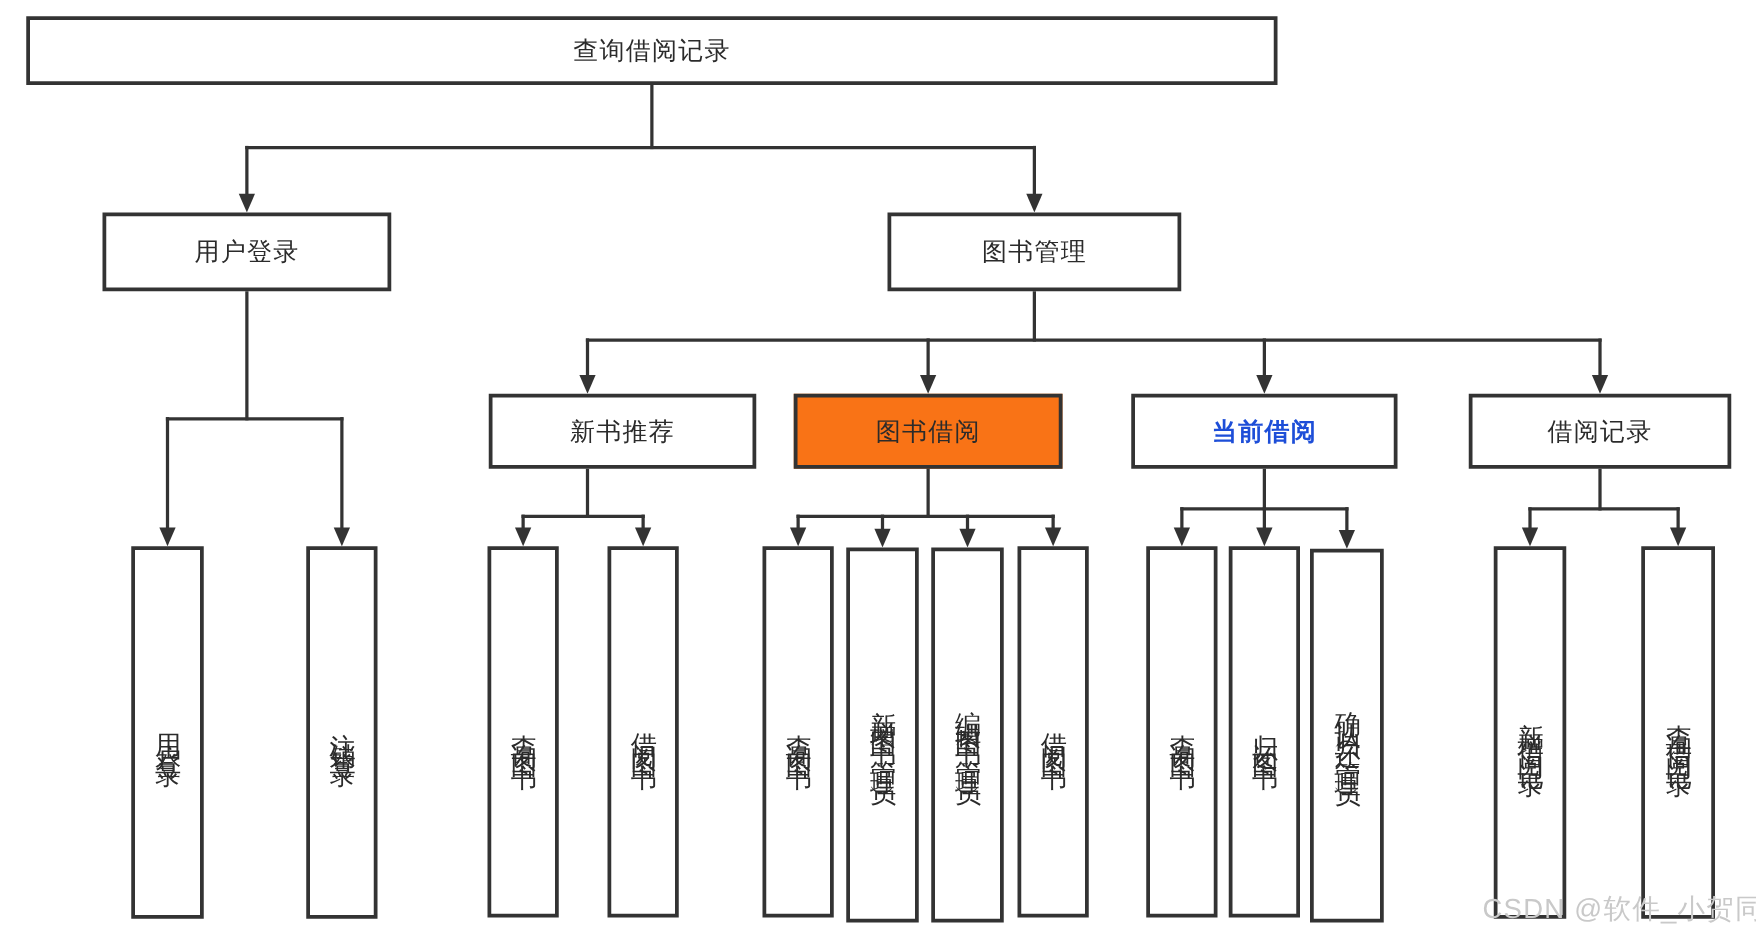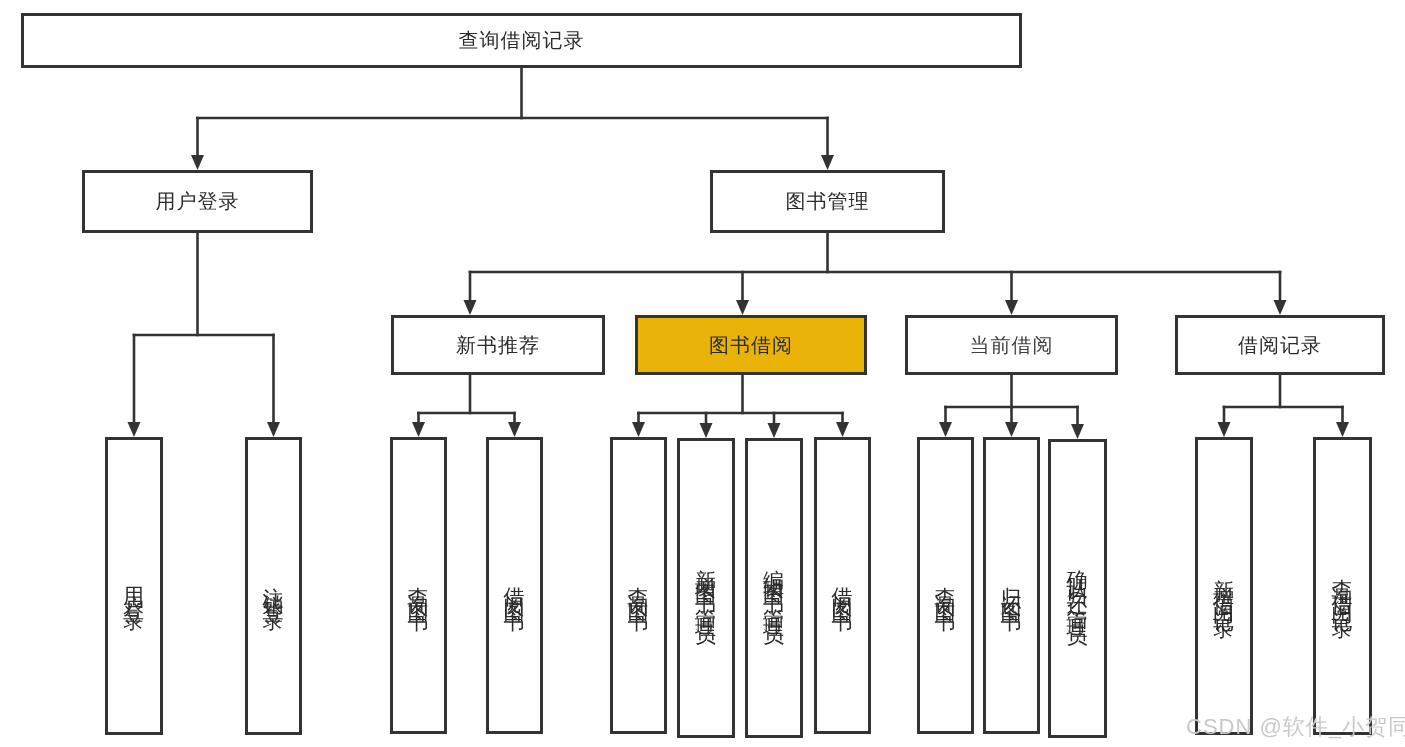"图书借阅" div.node { background: #eab308 -> #f97316; width: 232px -> 215px }
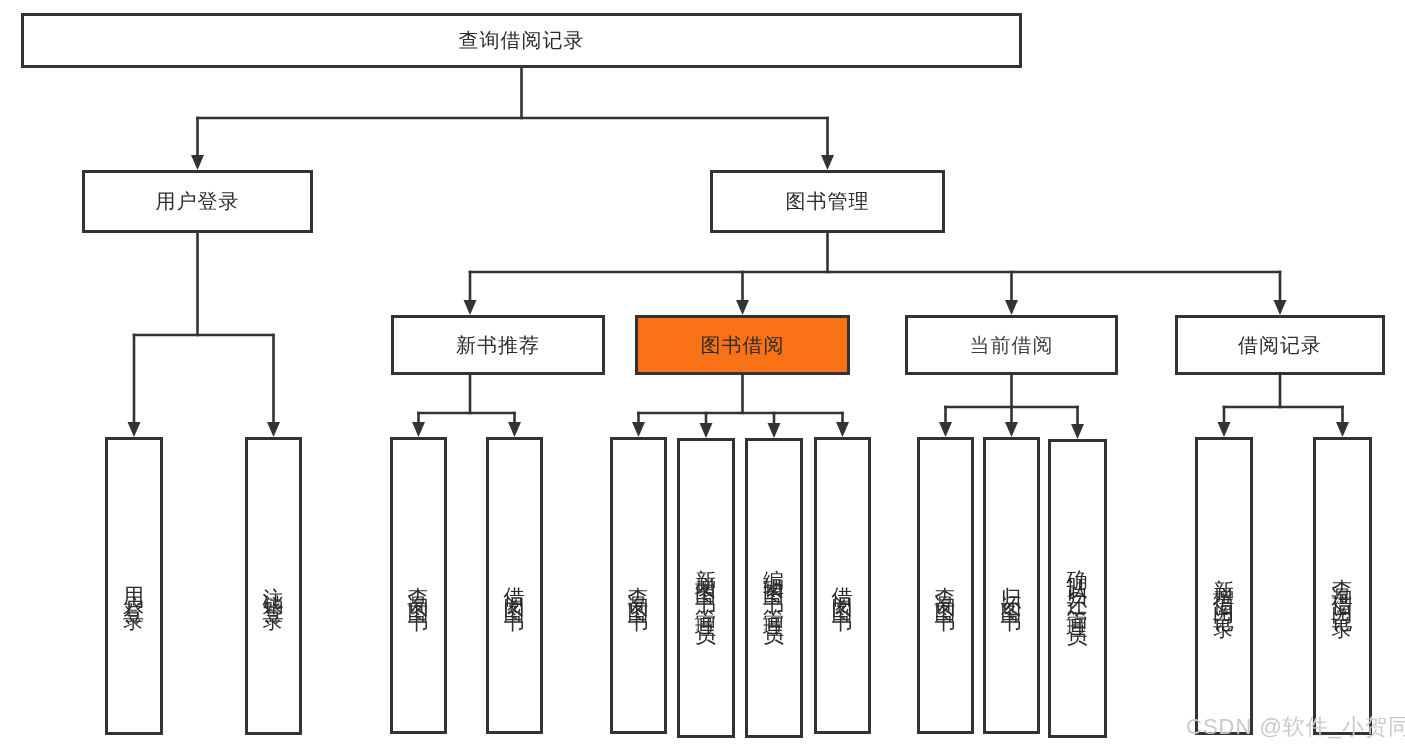"当前借阅" div.node { color: #404040 -> #1d4ed8; font-weight: none -> bold }
